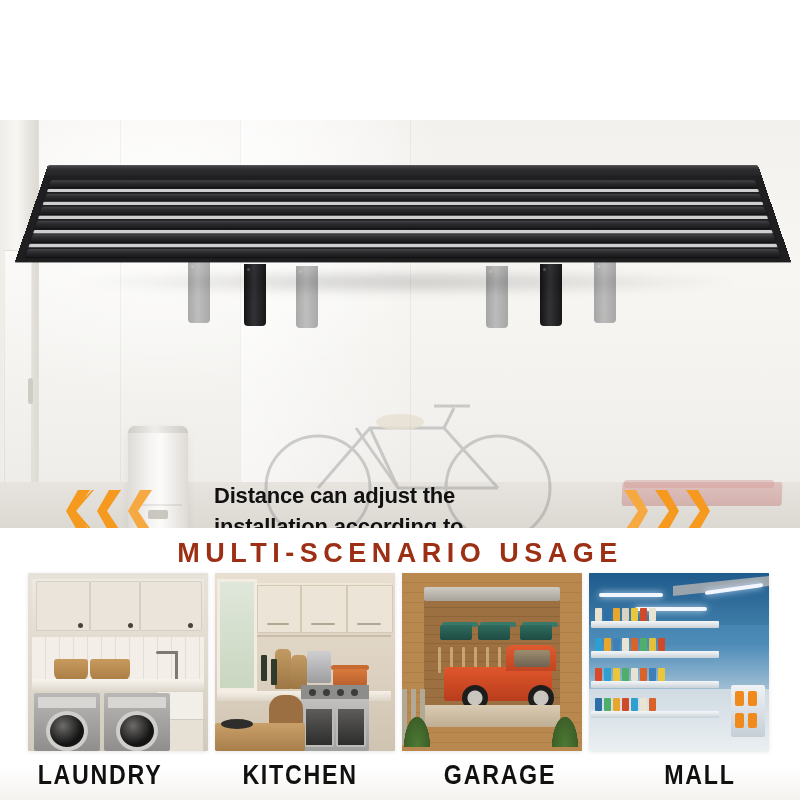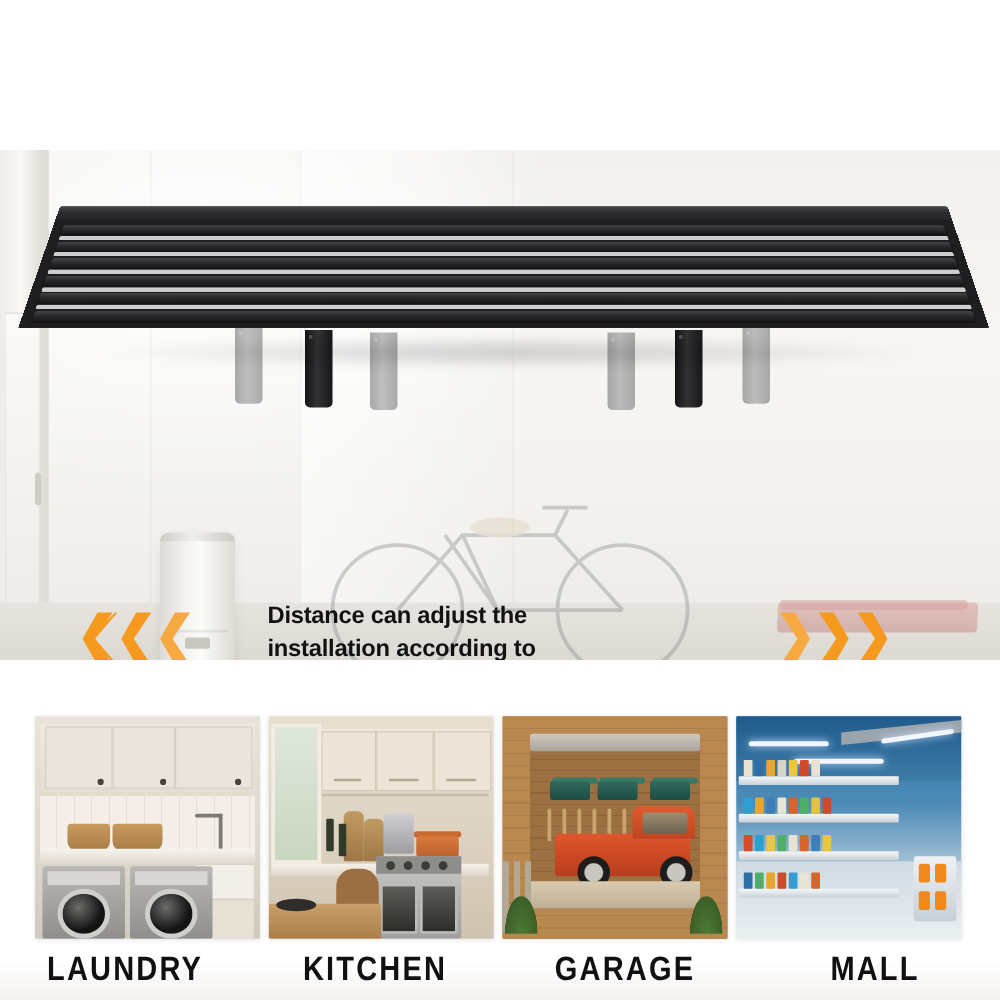"Distance can adjust the" .callout-text { font-size: 19px -> 22px }
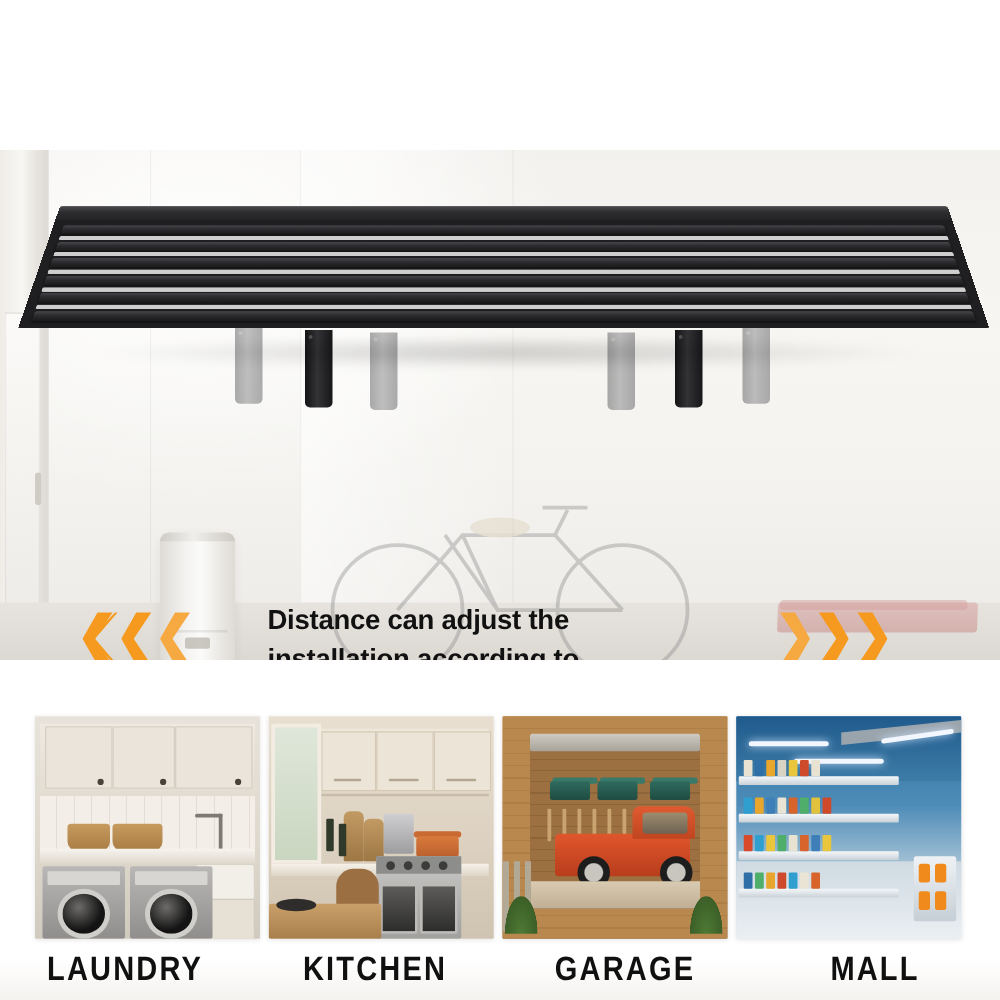"MULTI-SCENARIO USAGE" div.scen-title { html: none -> <div>MULTI-SCENARIO USAGE</div> }
